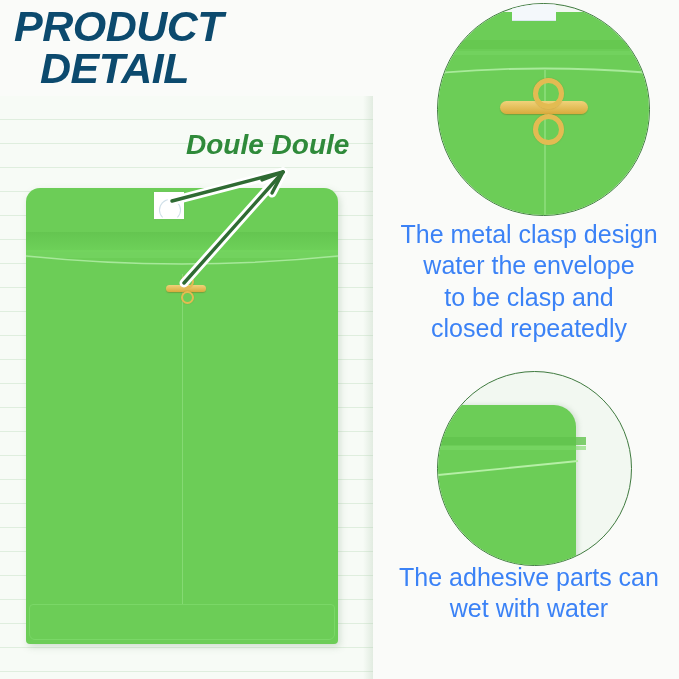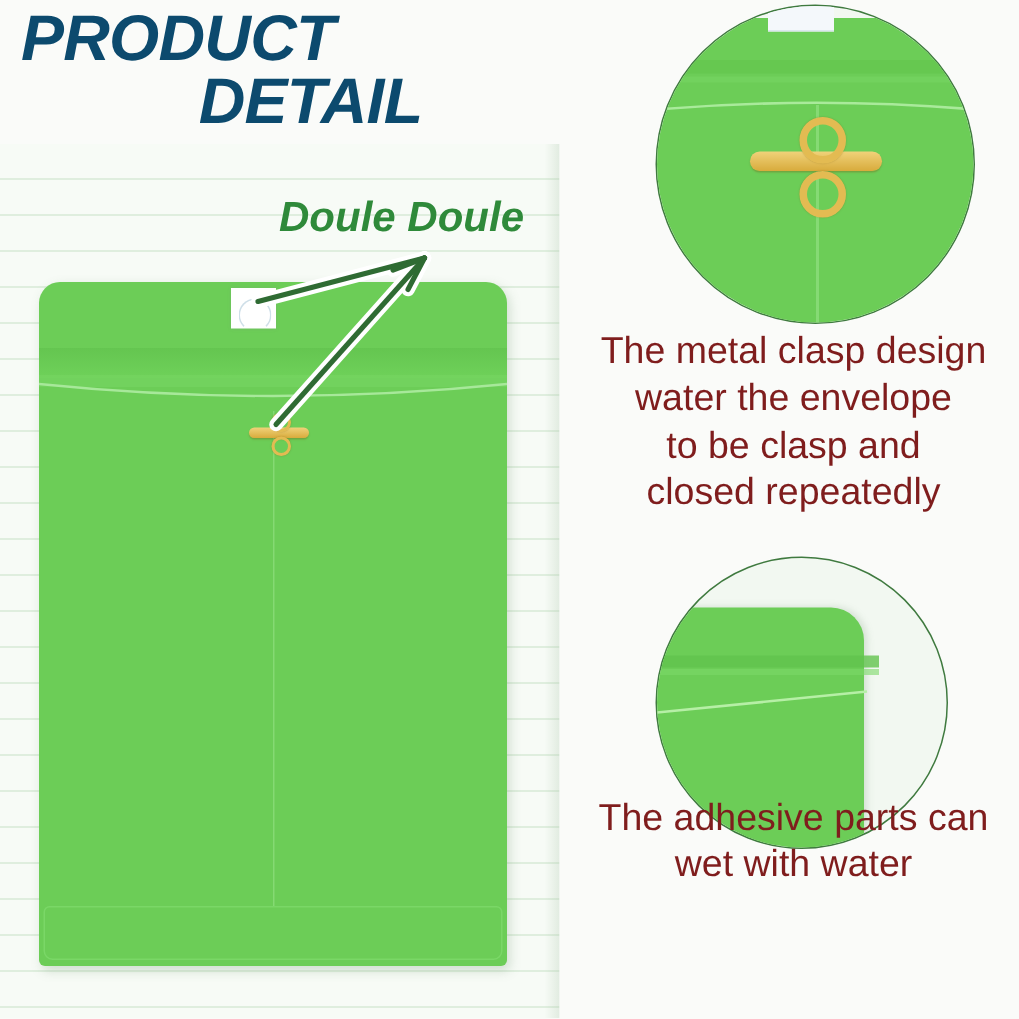"DETAIL" .title .l2 { text-align: center -> none }
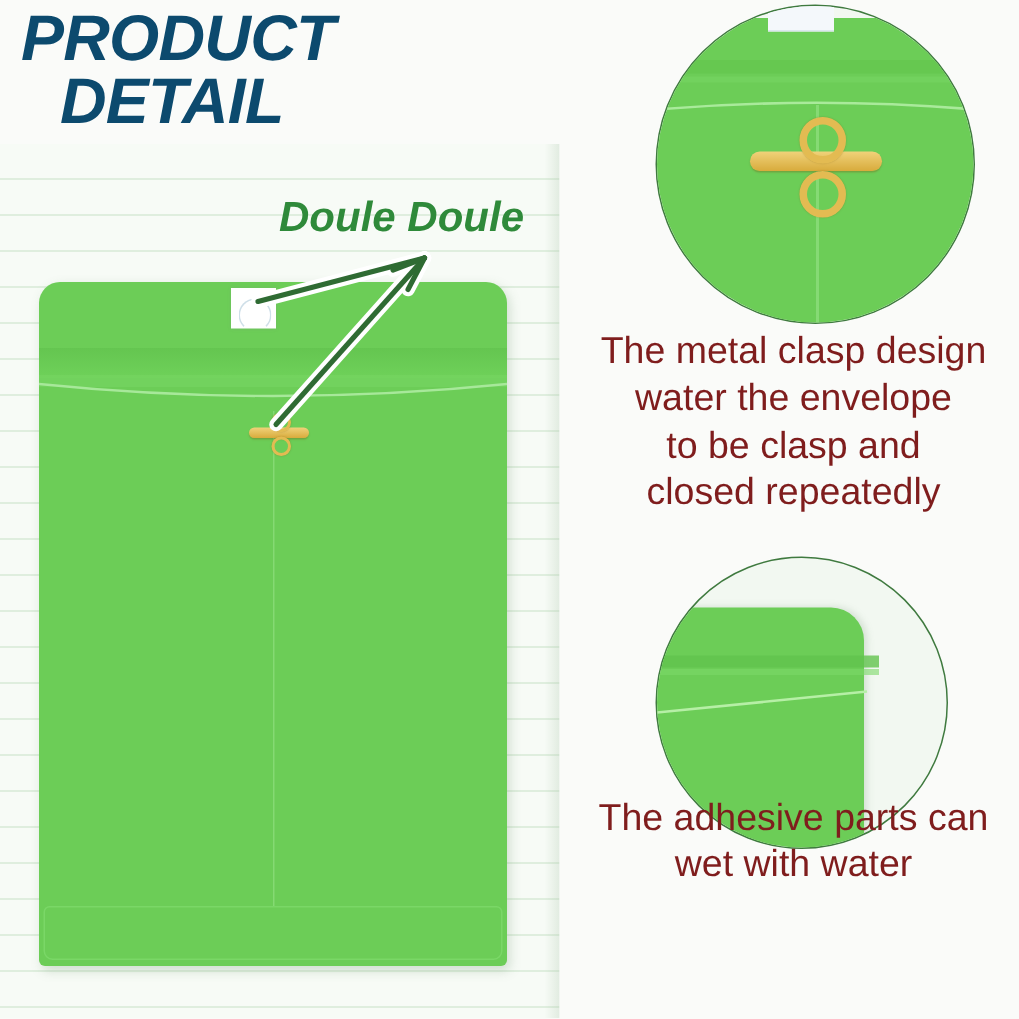"The metal clasp design" .blurb { color: #7f1d1d -> #3b82f6 }
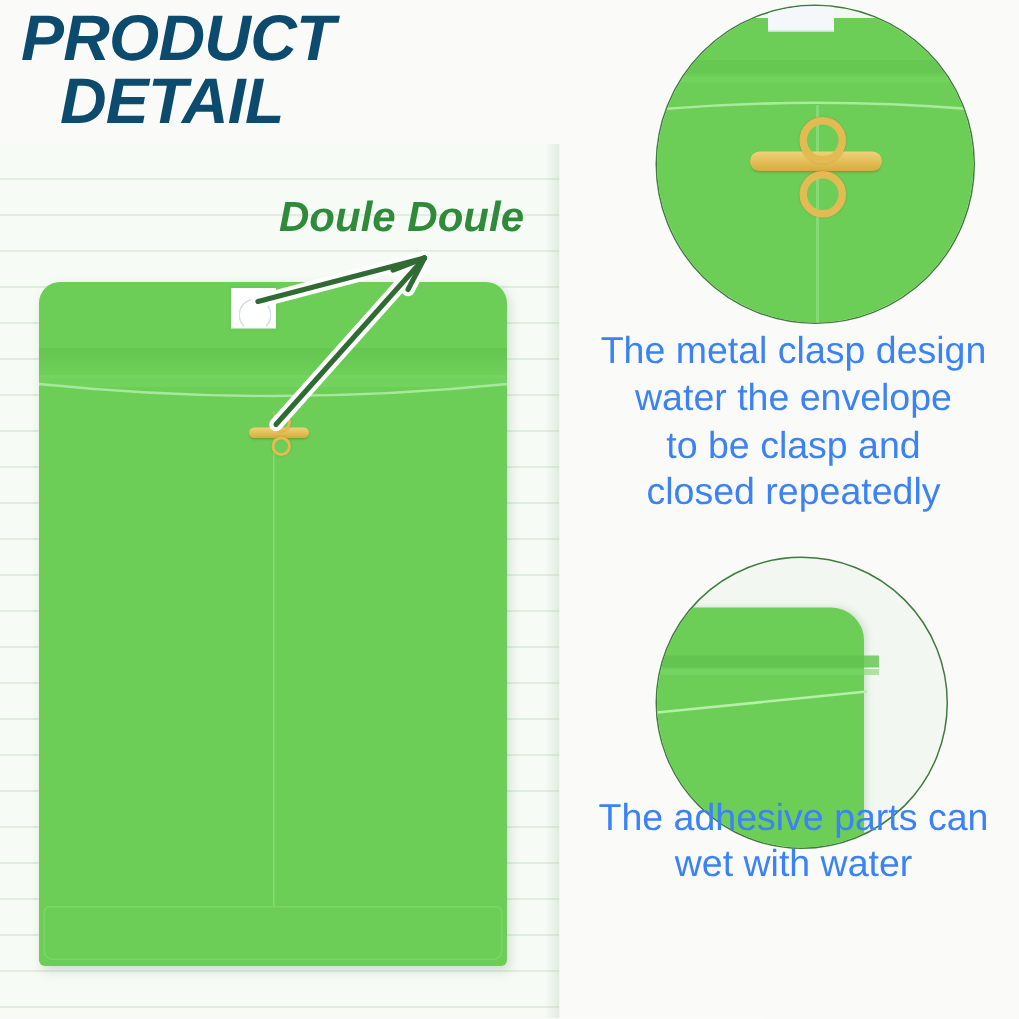"The adhesive parts can" .blurb.b2 { top: 530px -> 562px }
